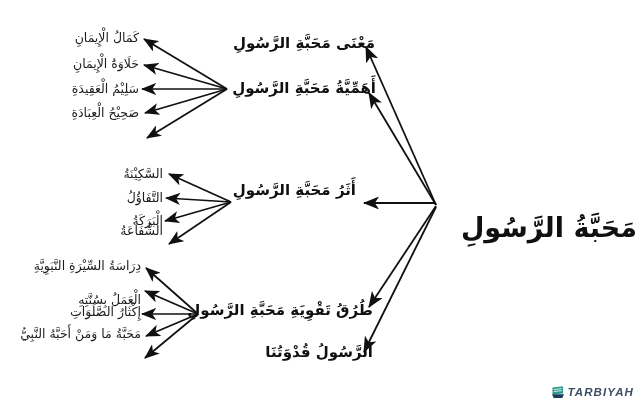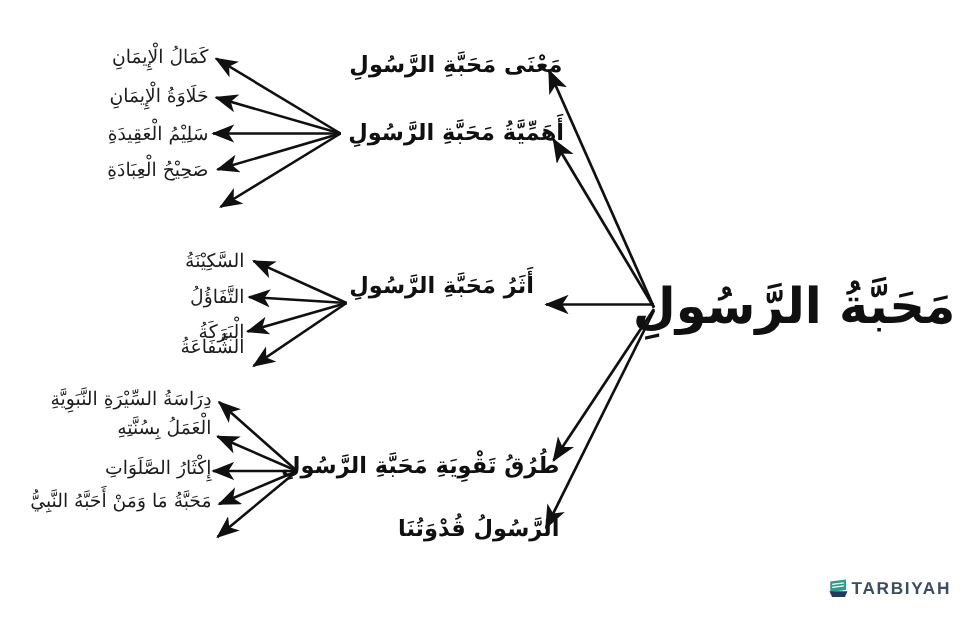"مَحَبَّةُ الرَّسُولِ" .main-lbl { font-size: 33px -> 27px; margin-top: none -> 24px }
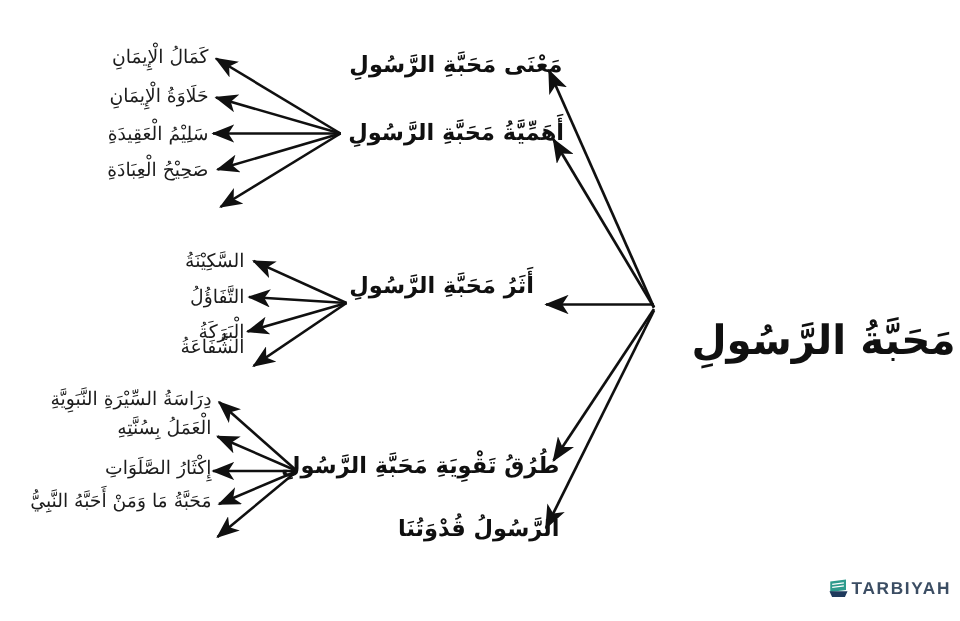"الْعَمَلُ بِسُنَّتِهِ" .g3.i1 { top: 273px -> 288px }
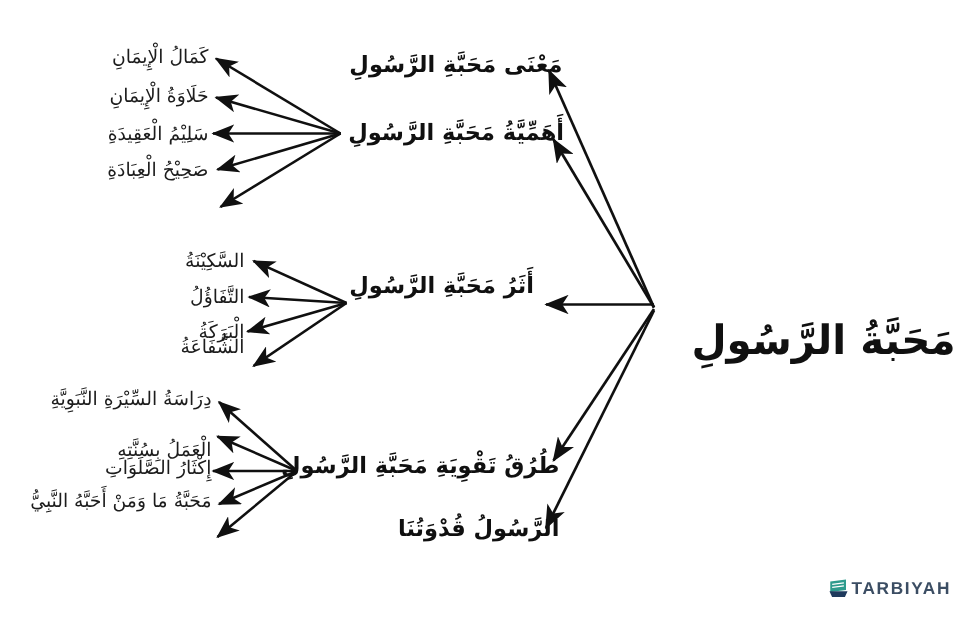"TARBIYAH" #logo { align-items: flex-end -> center; font-style: none -> italic }
